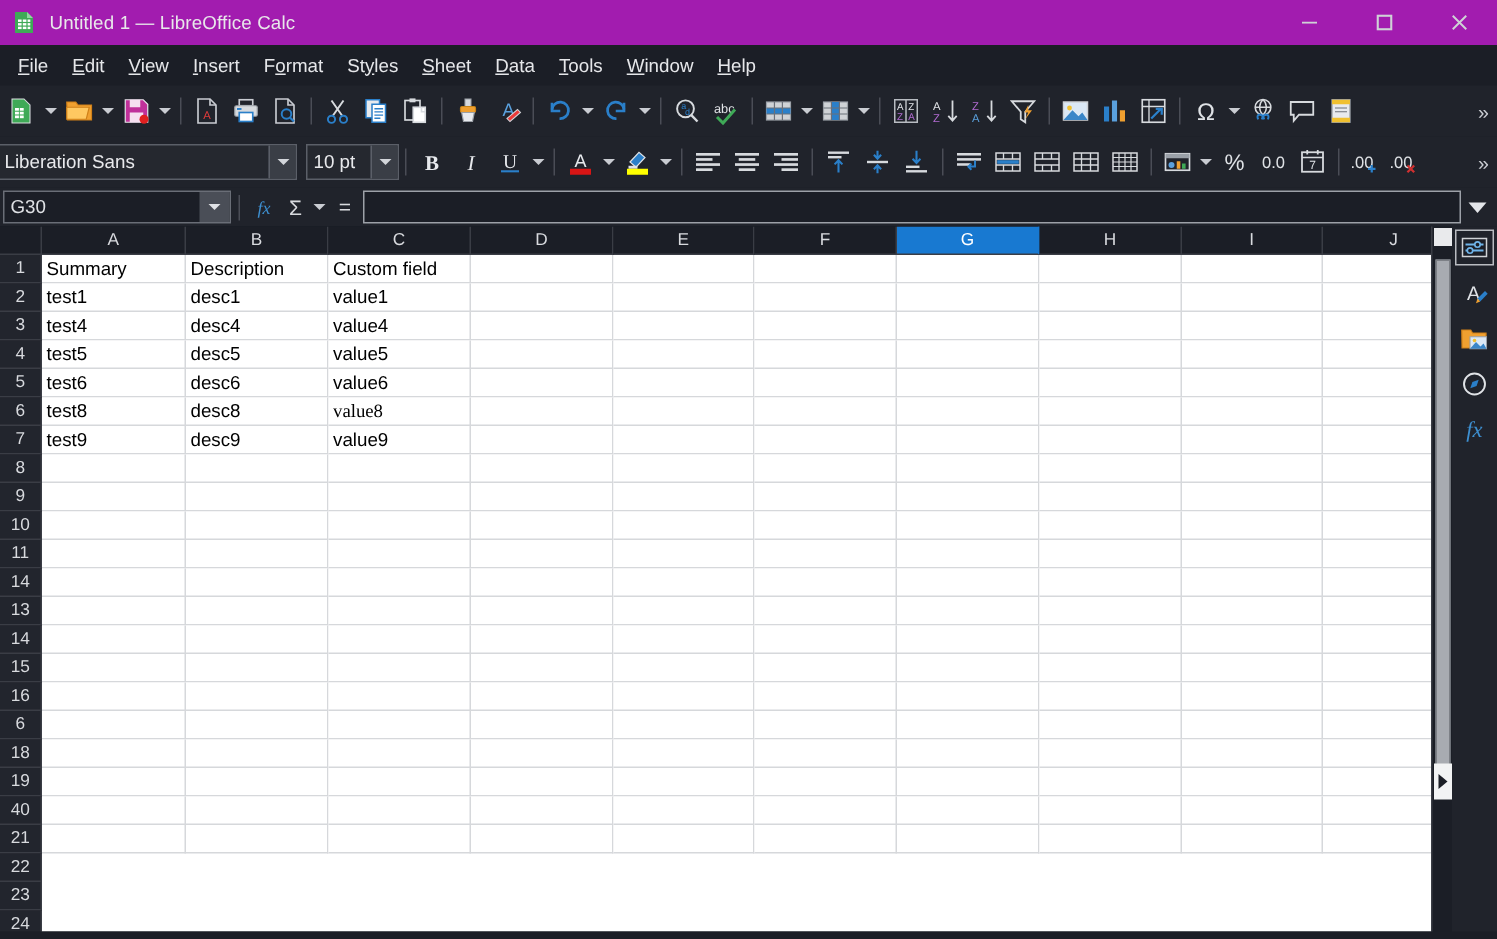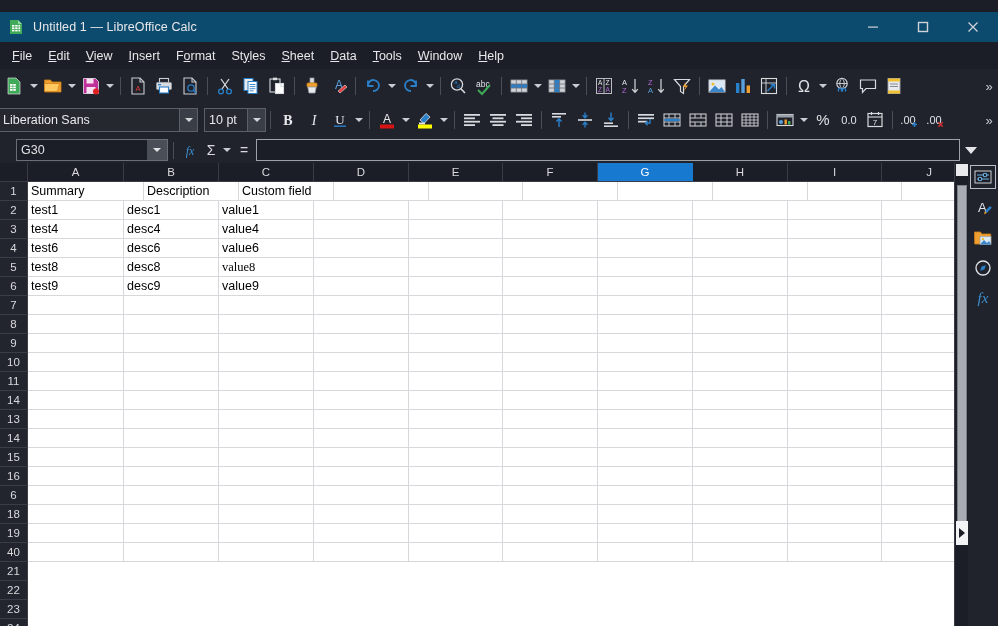"Untitled 1 — LibreOffice Calc" .titlebar { background: #0c4a6e -> #a21caf; margin-top: 12px -> none }
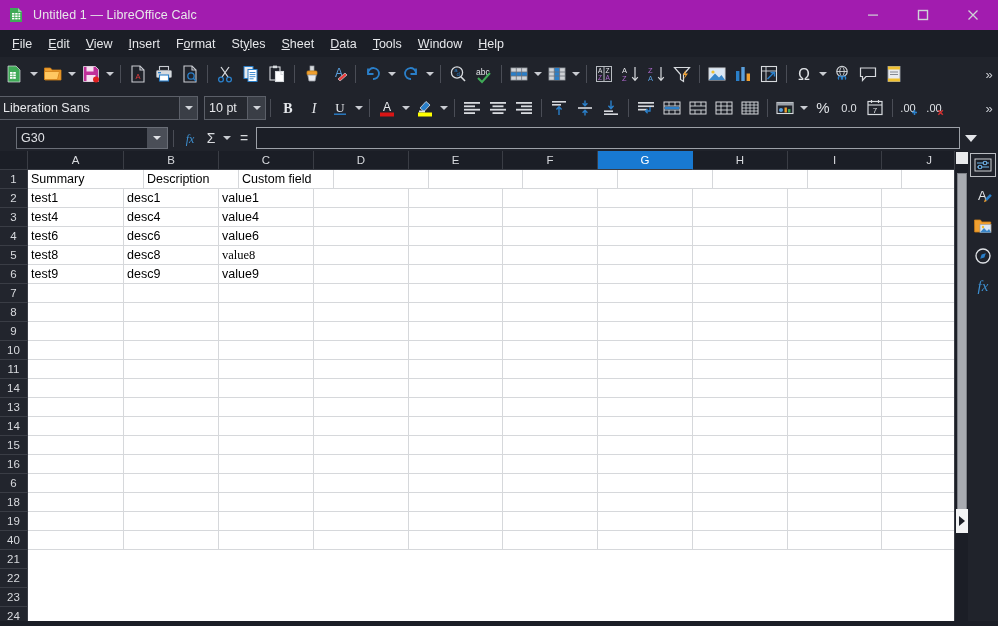"G30" .formulabar { padding: 0 16px -> 0 2px }
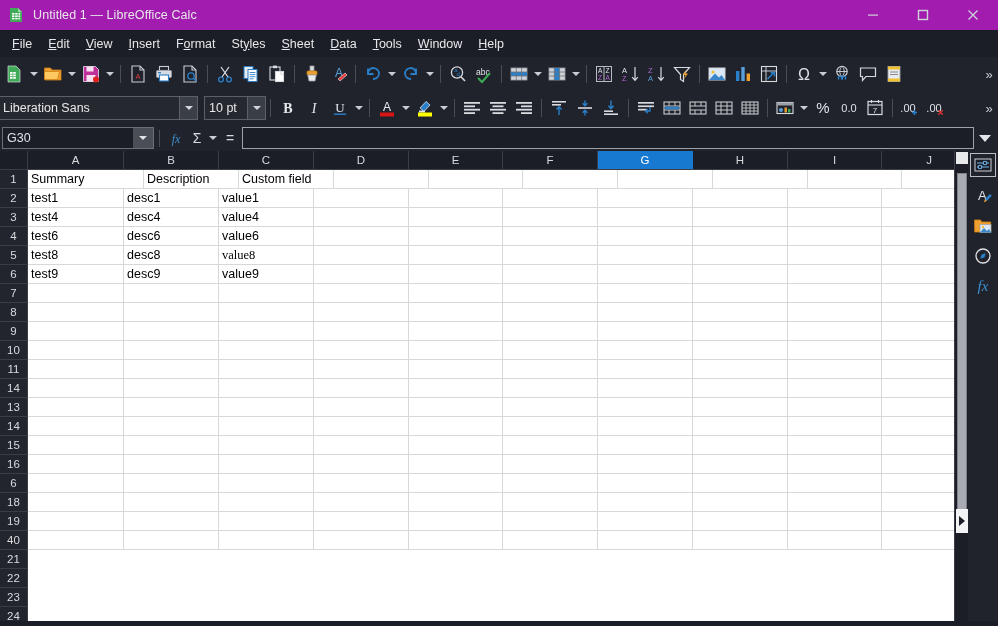"Summary" div.gcell { width: 116px -> 96px }
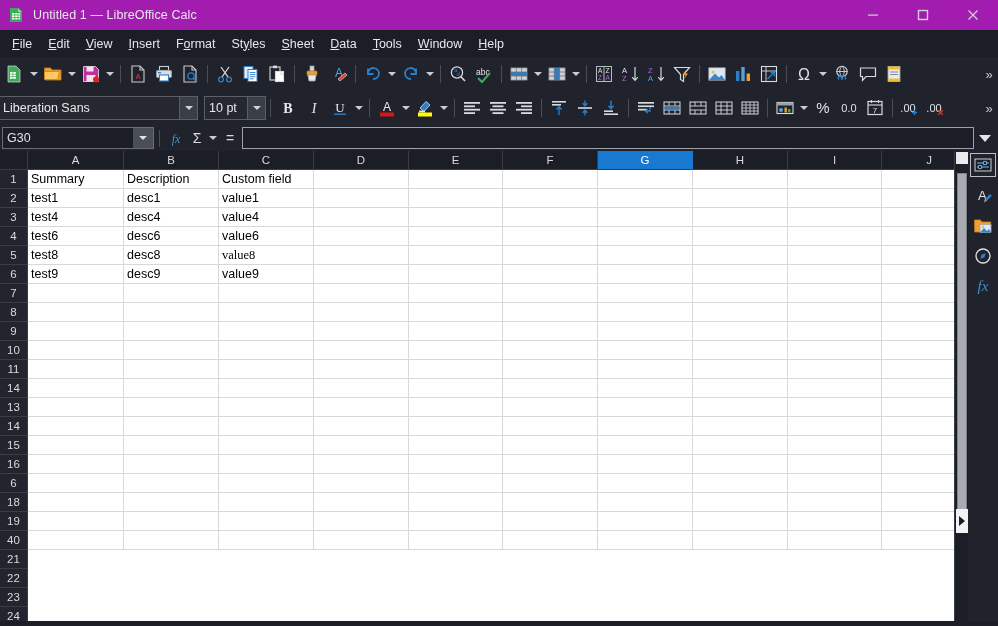"test5" div.grow { html: none -> <div> <div>test5</div> <div>desc5</div> <div>value5</div> <div></div> <div></div> <div></div> <div></div> <div></div> <div></div> <div></div> </div> }
